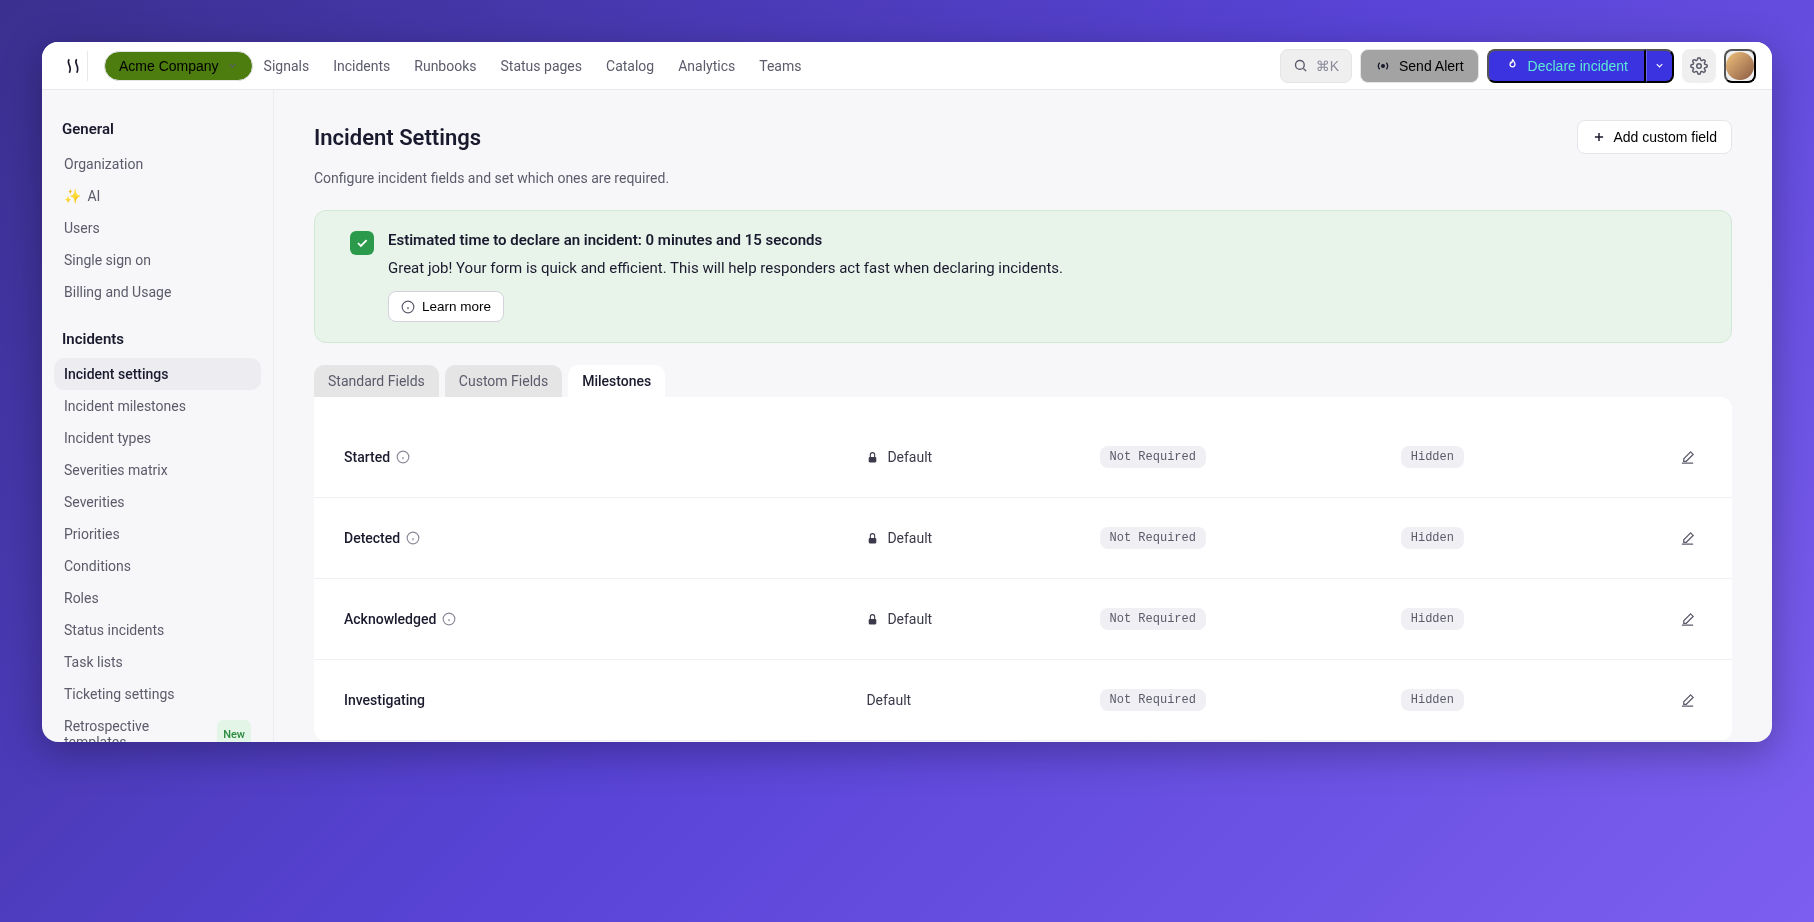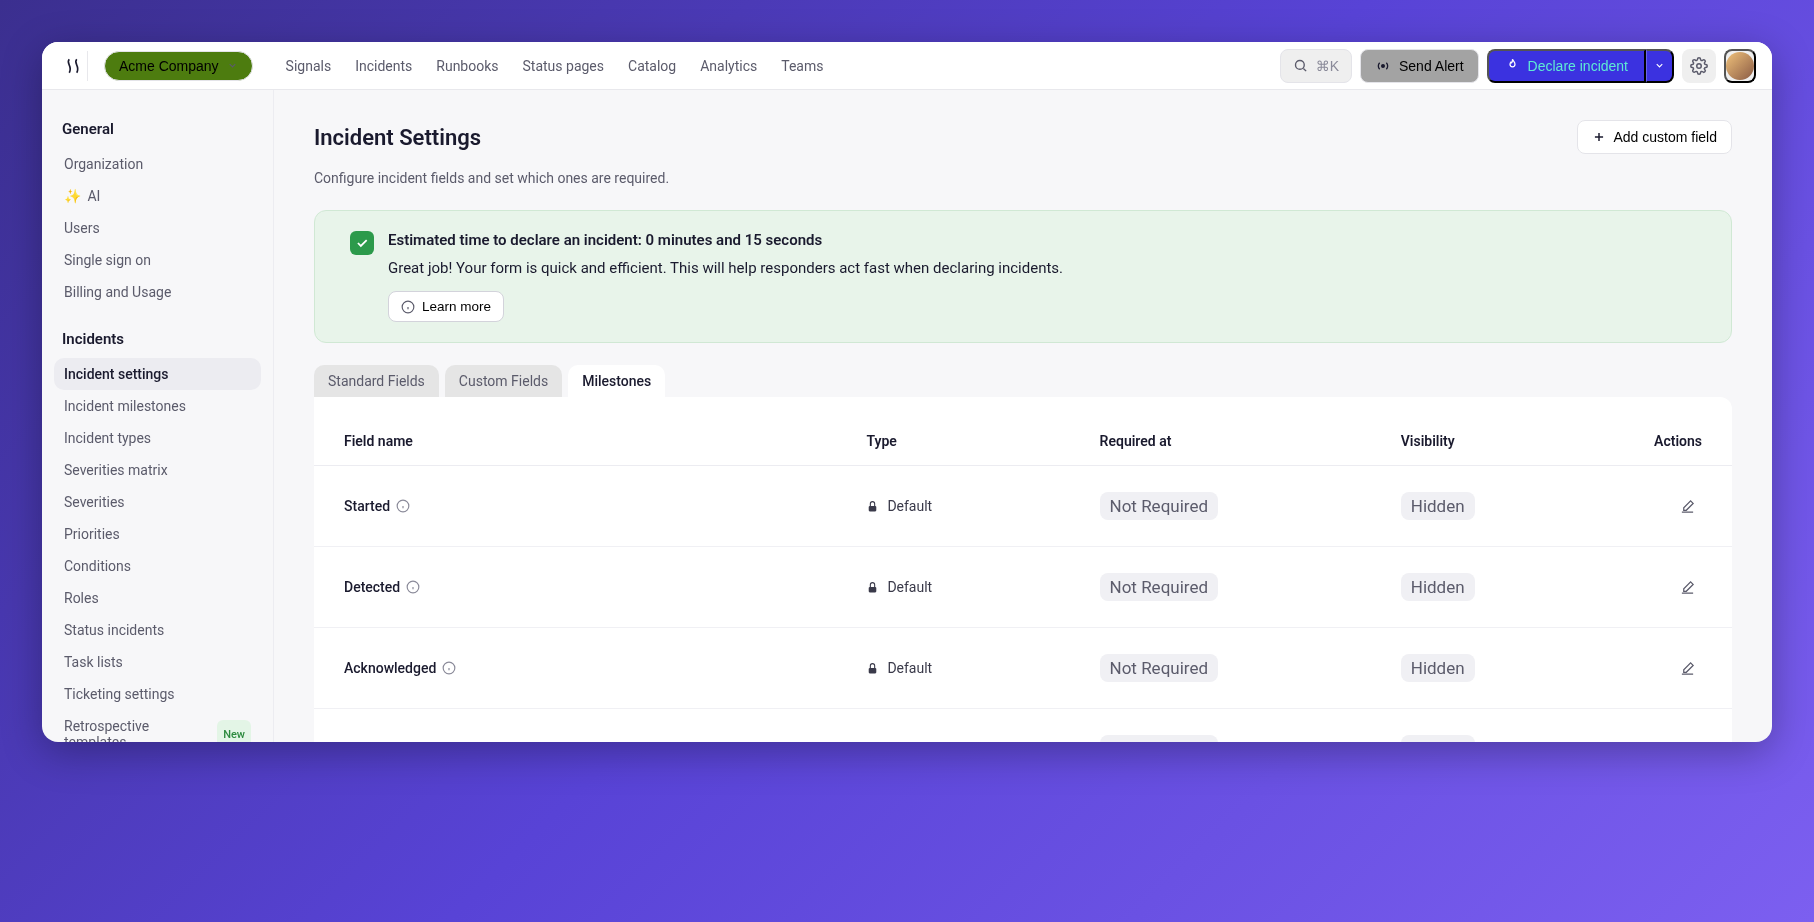"Signals" .nav-links { margin-left: 25px -> 3px }
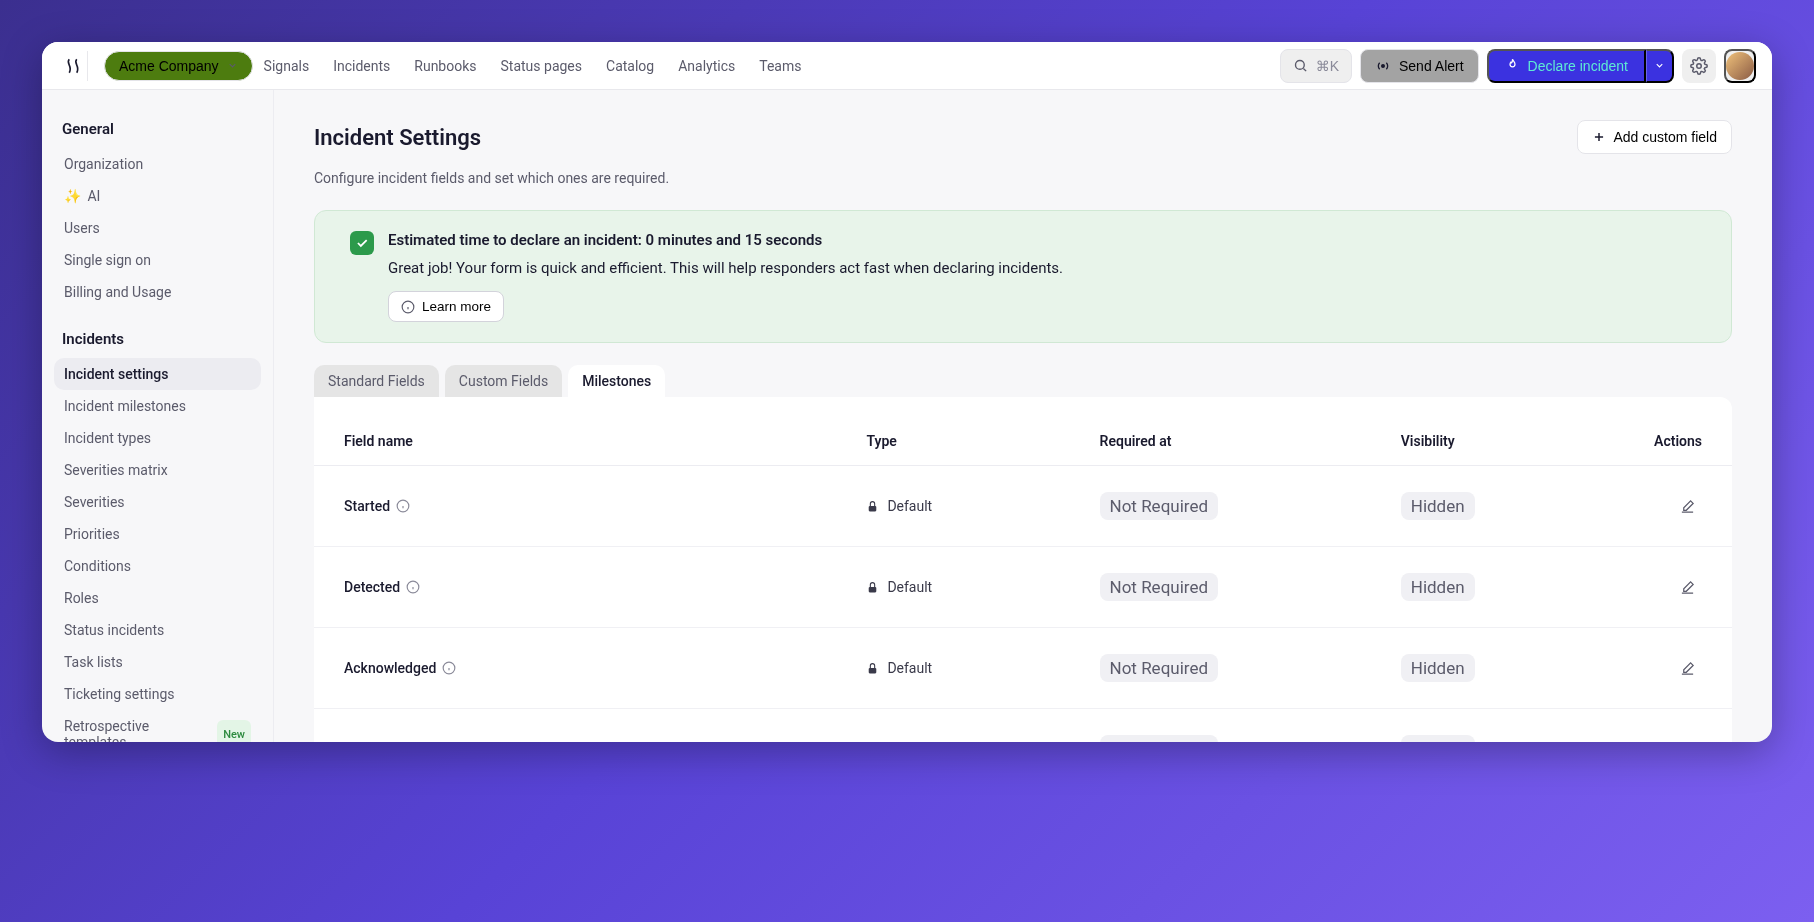"Field name" div.thead { html: <div> <div>Field name</div> <div>Type</div> <div>Required at</div> <div>Visibility</div> <div>Actions</div> </div> -> none }
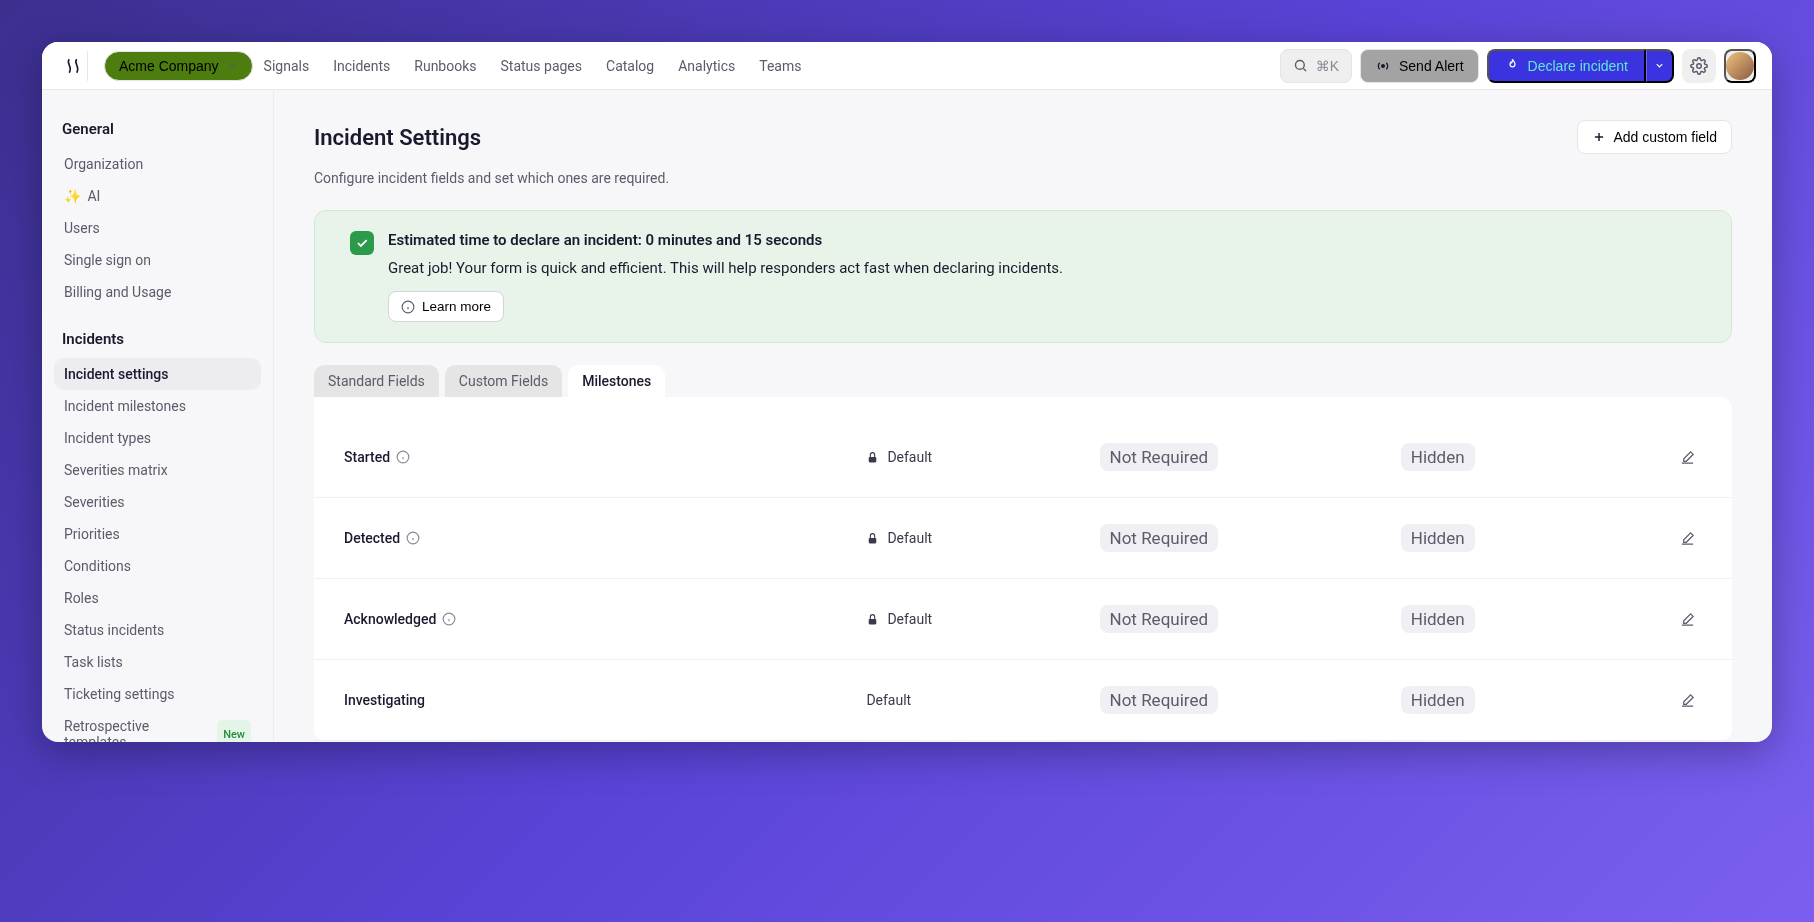"Not Required" .pill { font-family: none -> Liberation Mono, monospace; font-size: 17px -> 12px }
